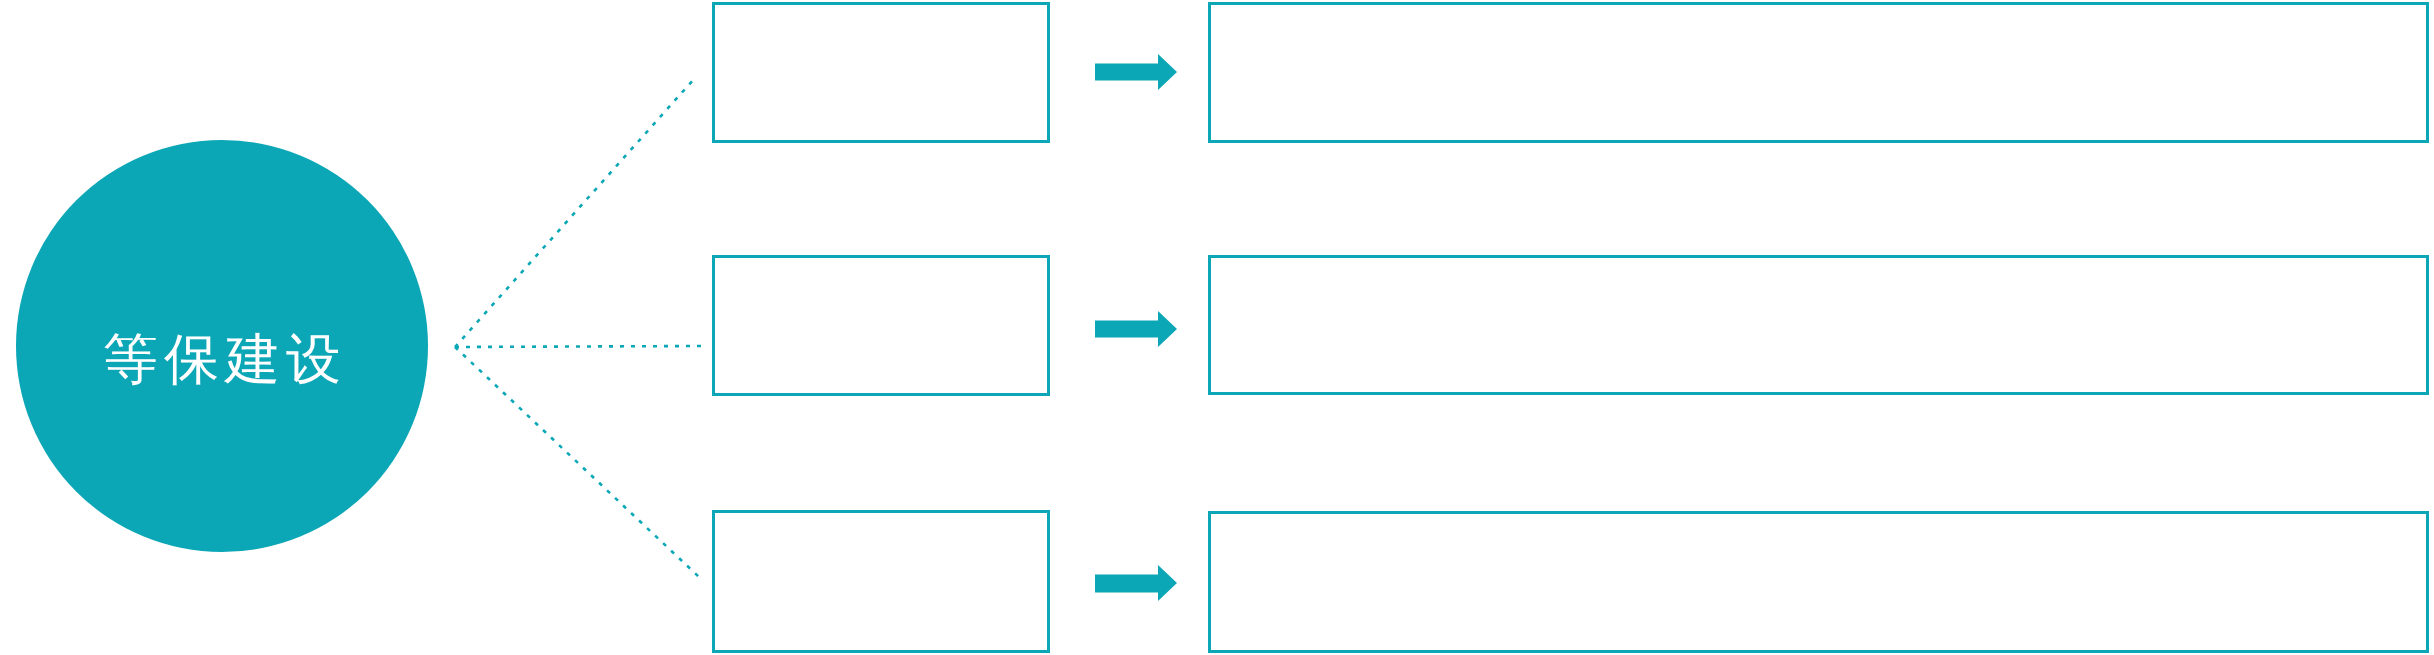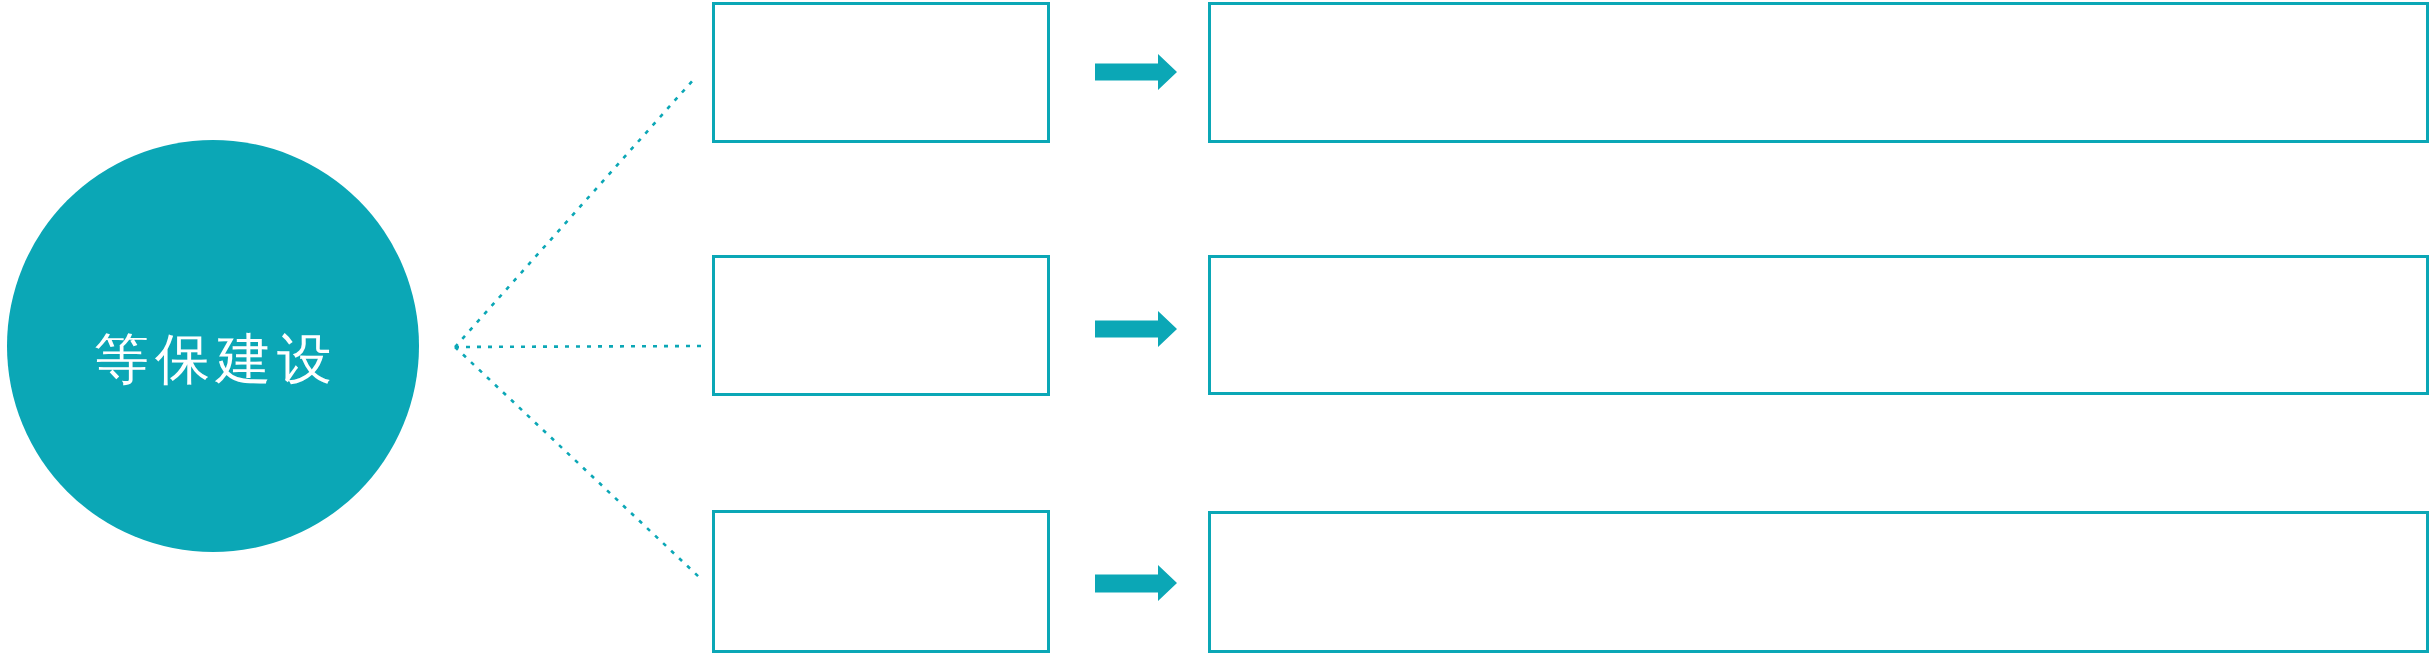"等保建设" .center-node { left: 7px -> 16px }
